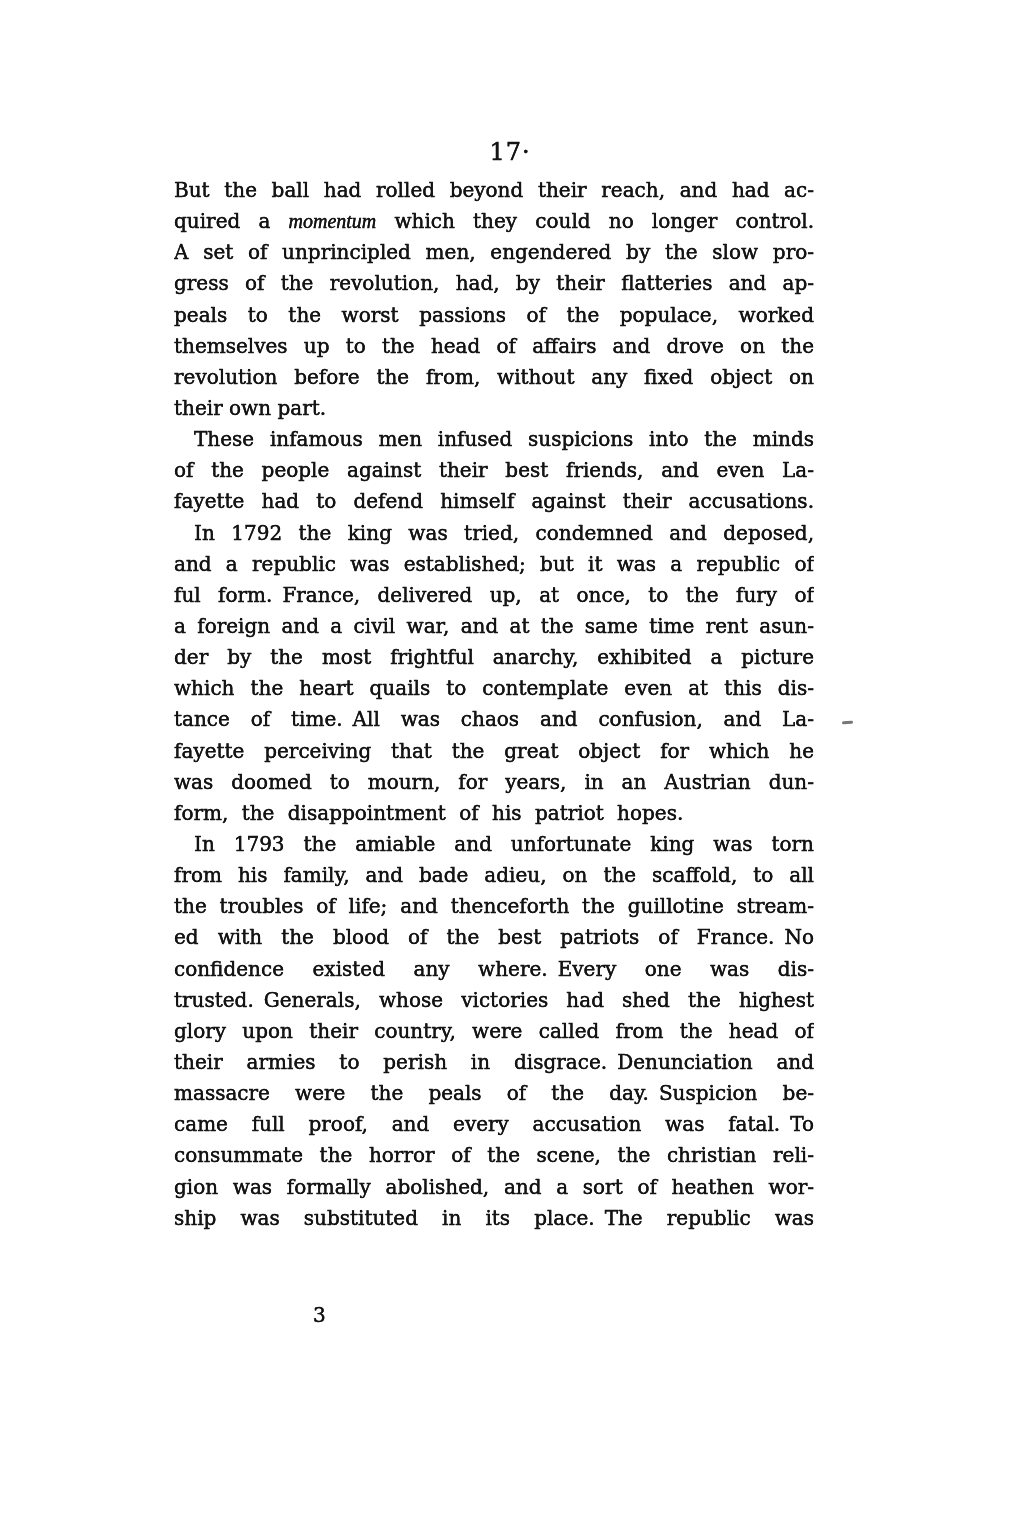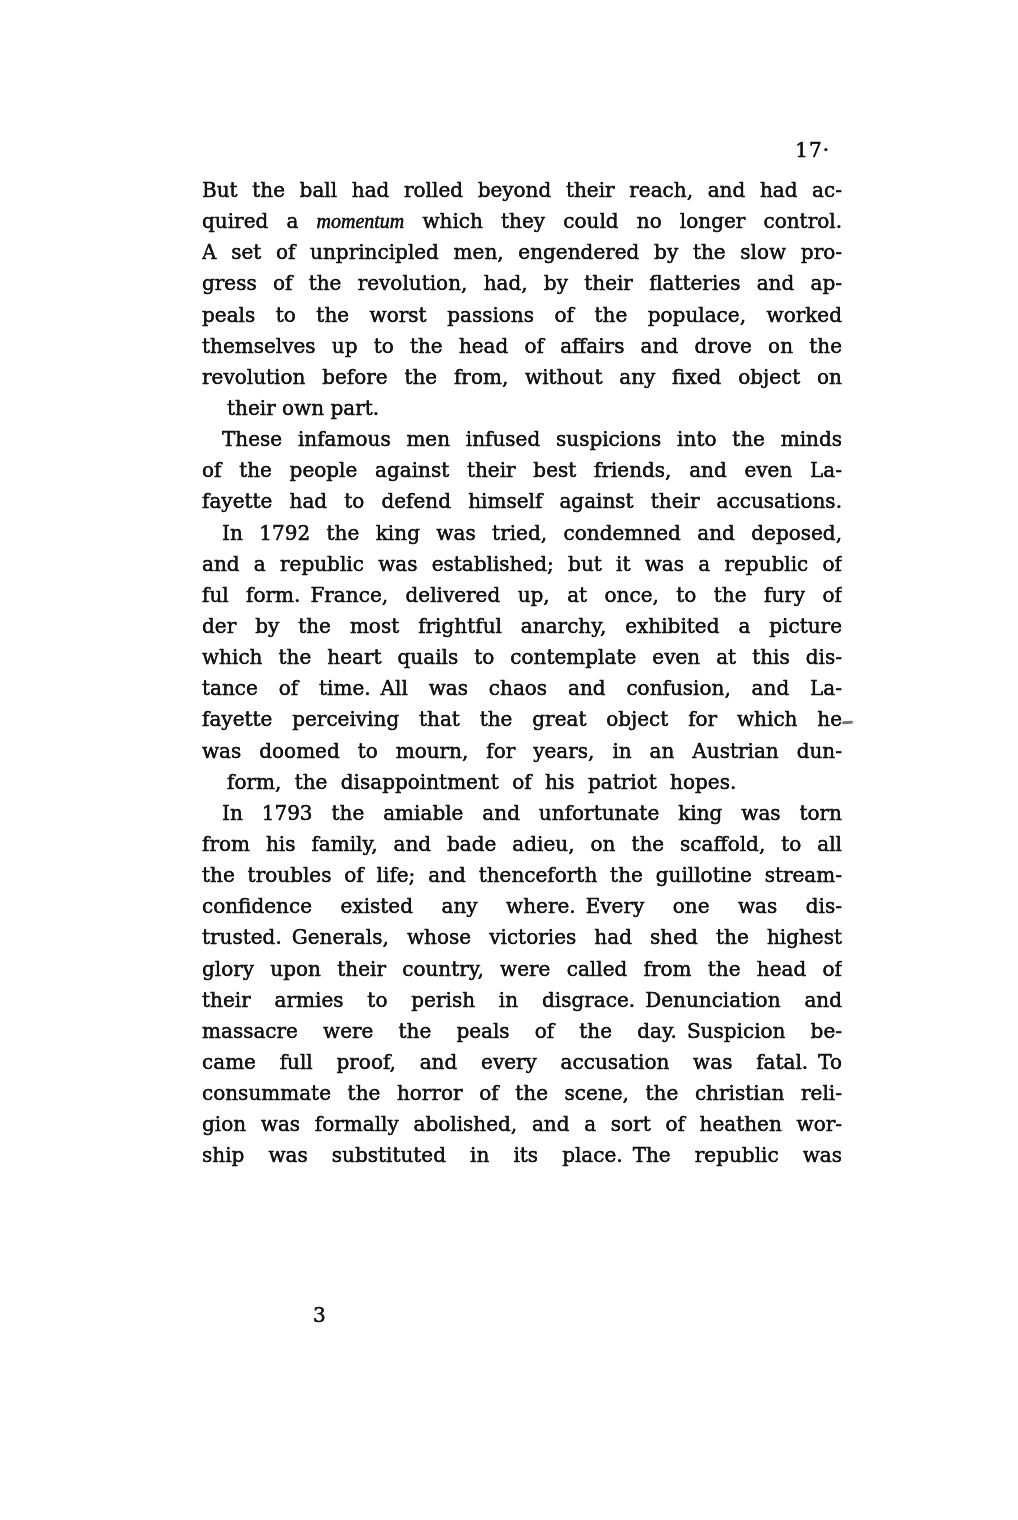"17·" .page-number { font-size: 20px -> 24px; text-align: right -> center }
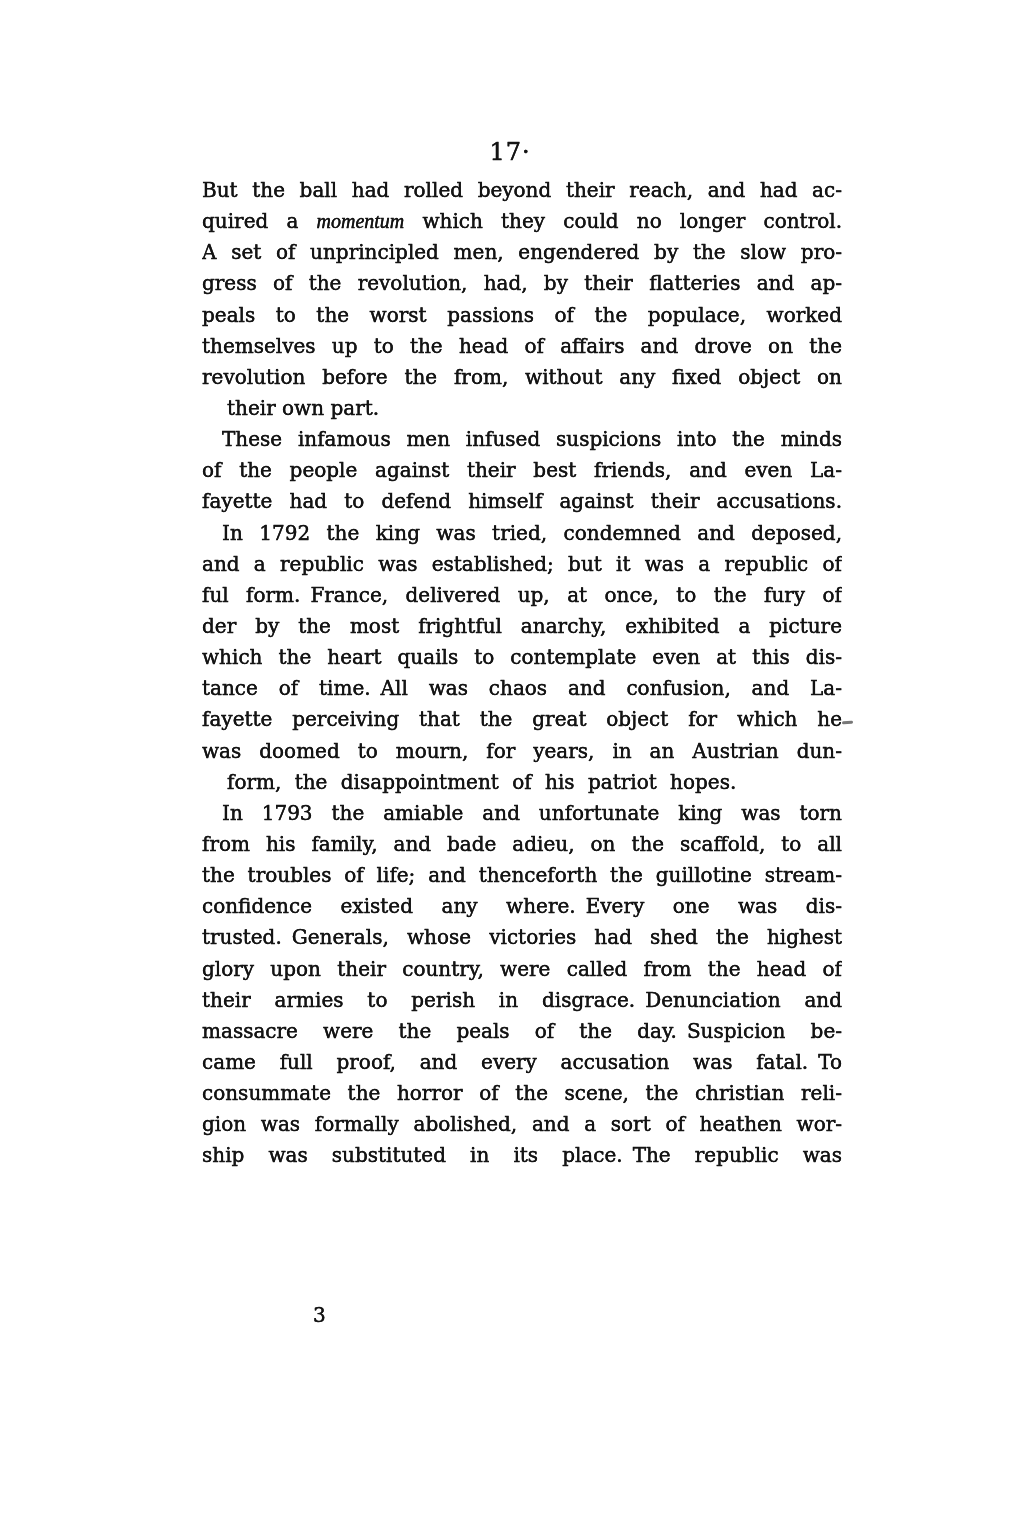"But the ball had rolled" .text-block { left: 202px -> 174px }
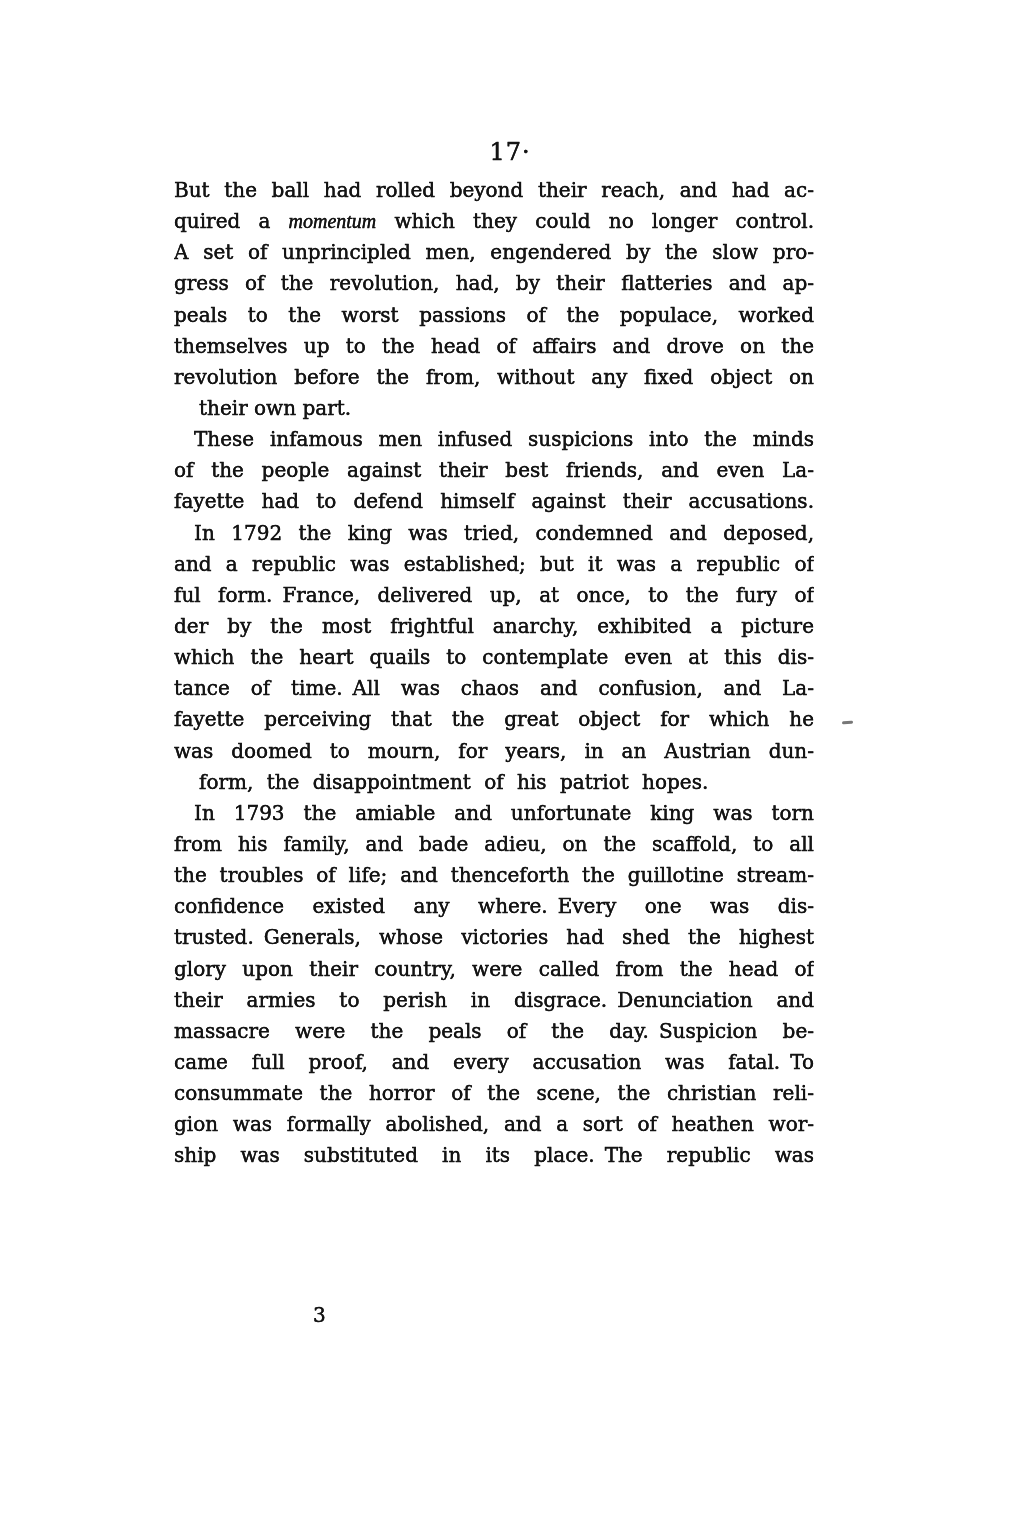"their own part." .line.nojust { margin-left: 25px -> none }
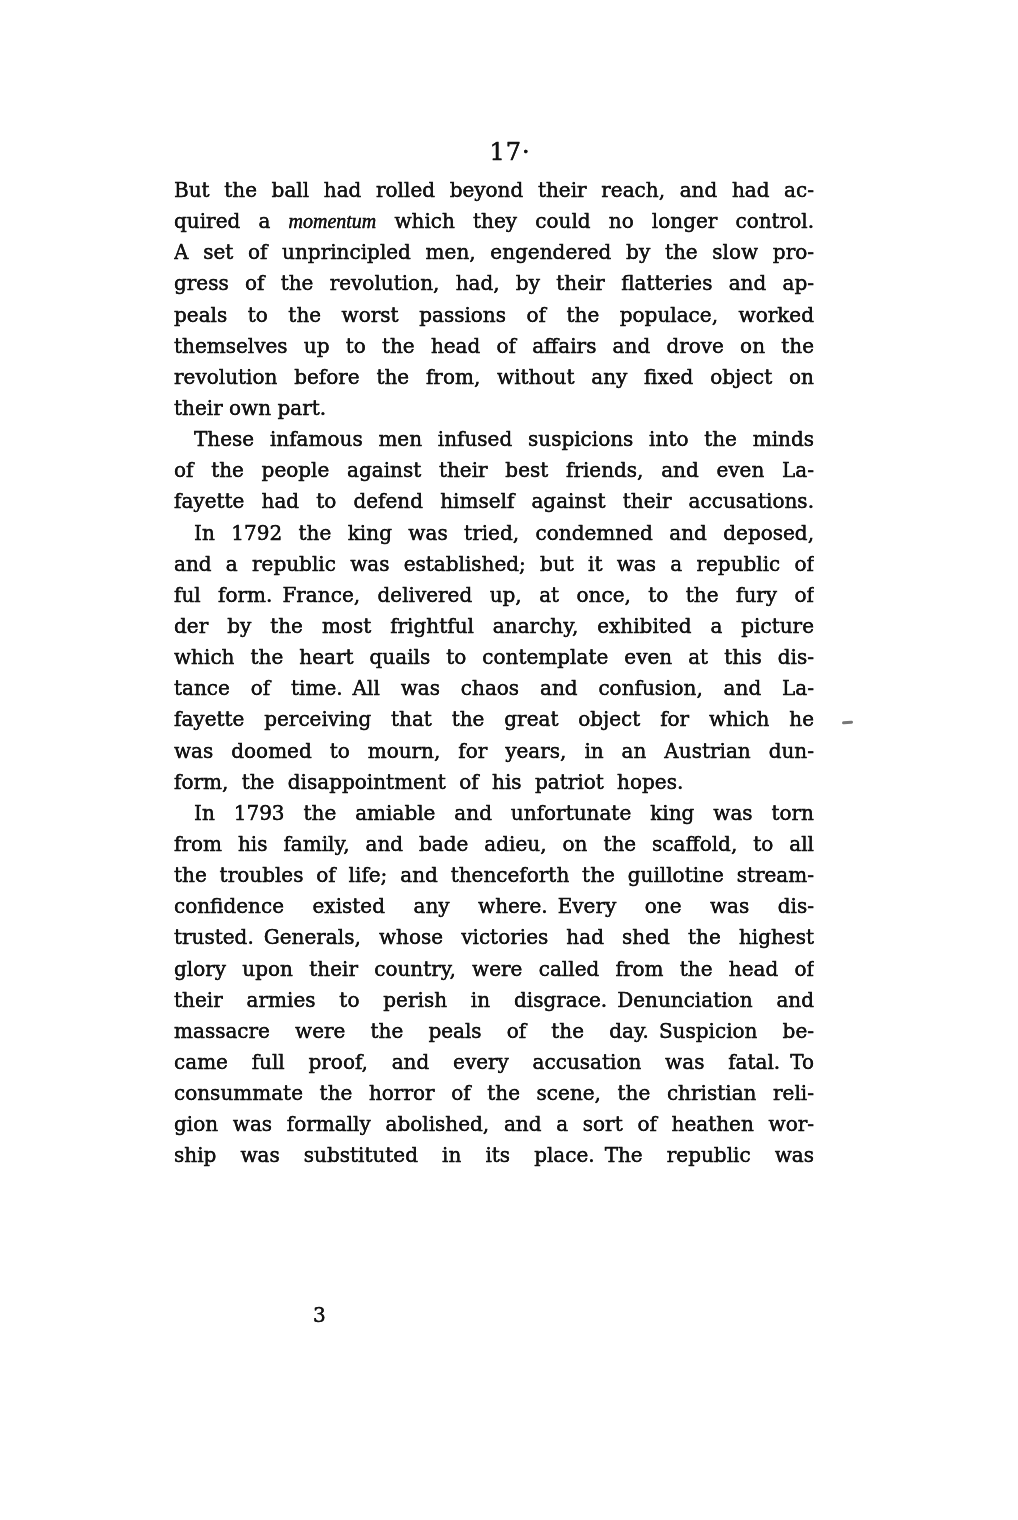"a foreign and a civil" div.line { html: none -> <div><span>a foreign and a civil war, and at the same time rent asun-</span></div> }
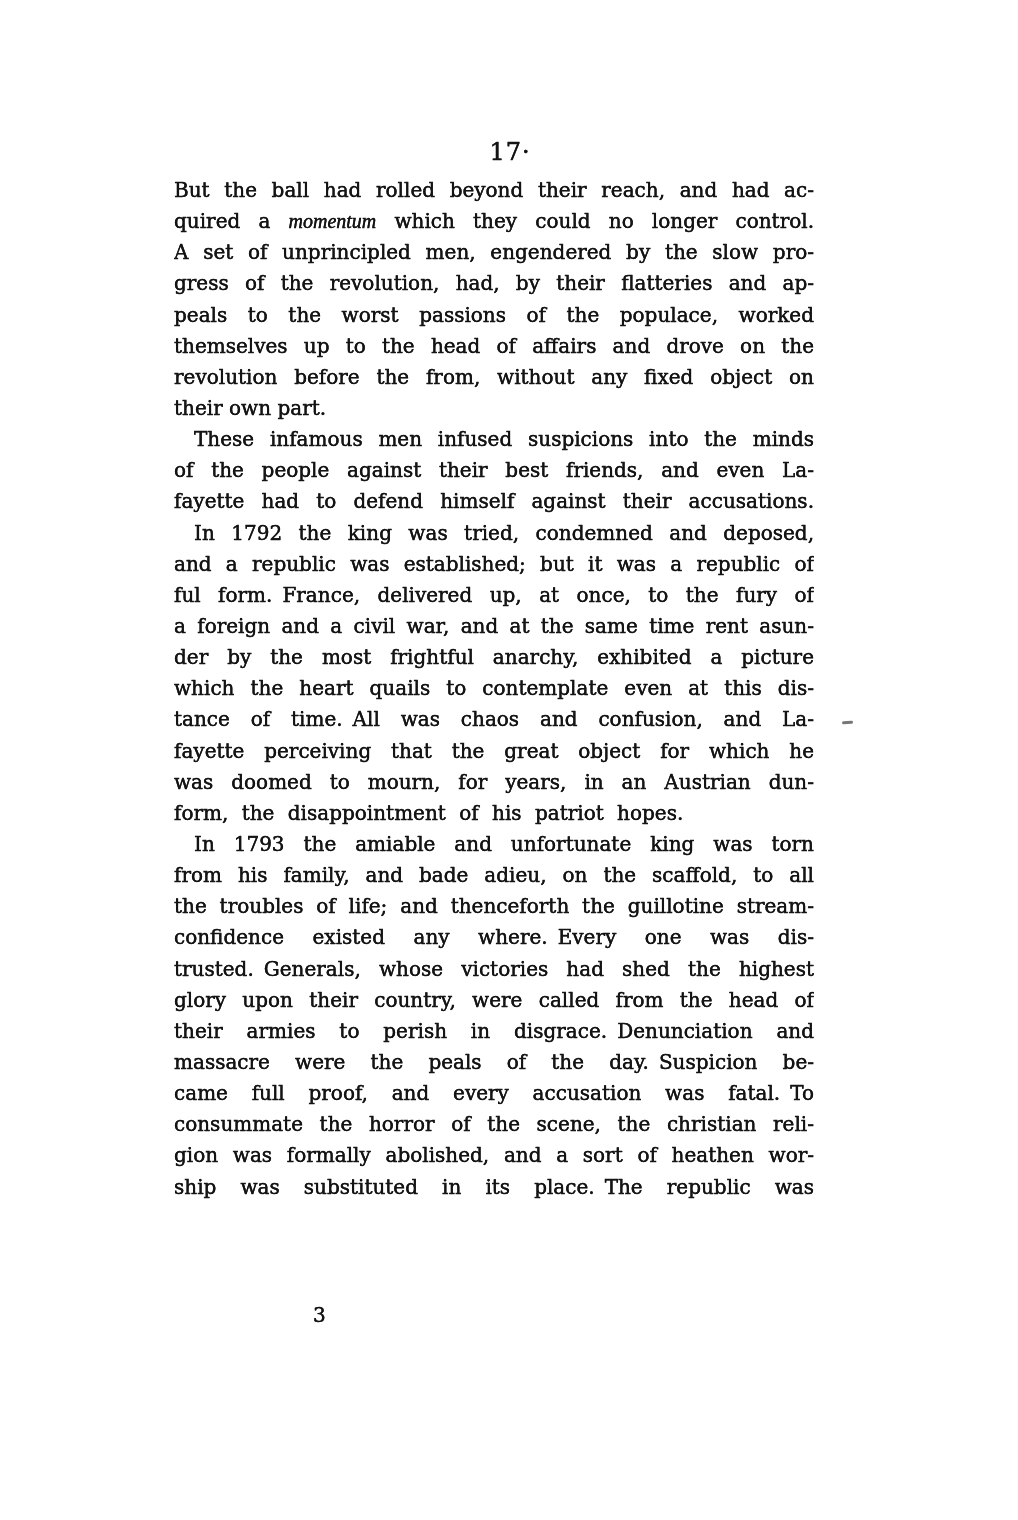"ed with the blood of" div.line { html: none -> <div><span>ed with the blood of the best patriots of France. No</span></div> }
